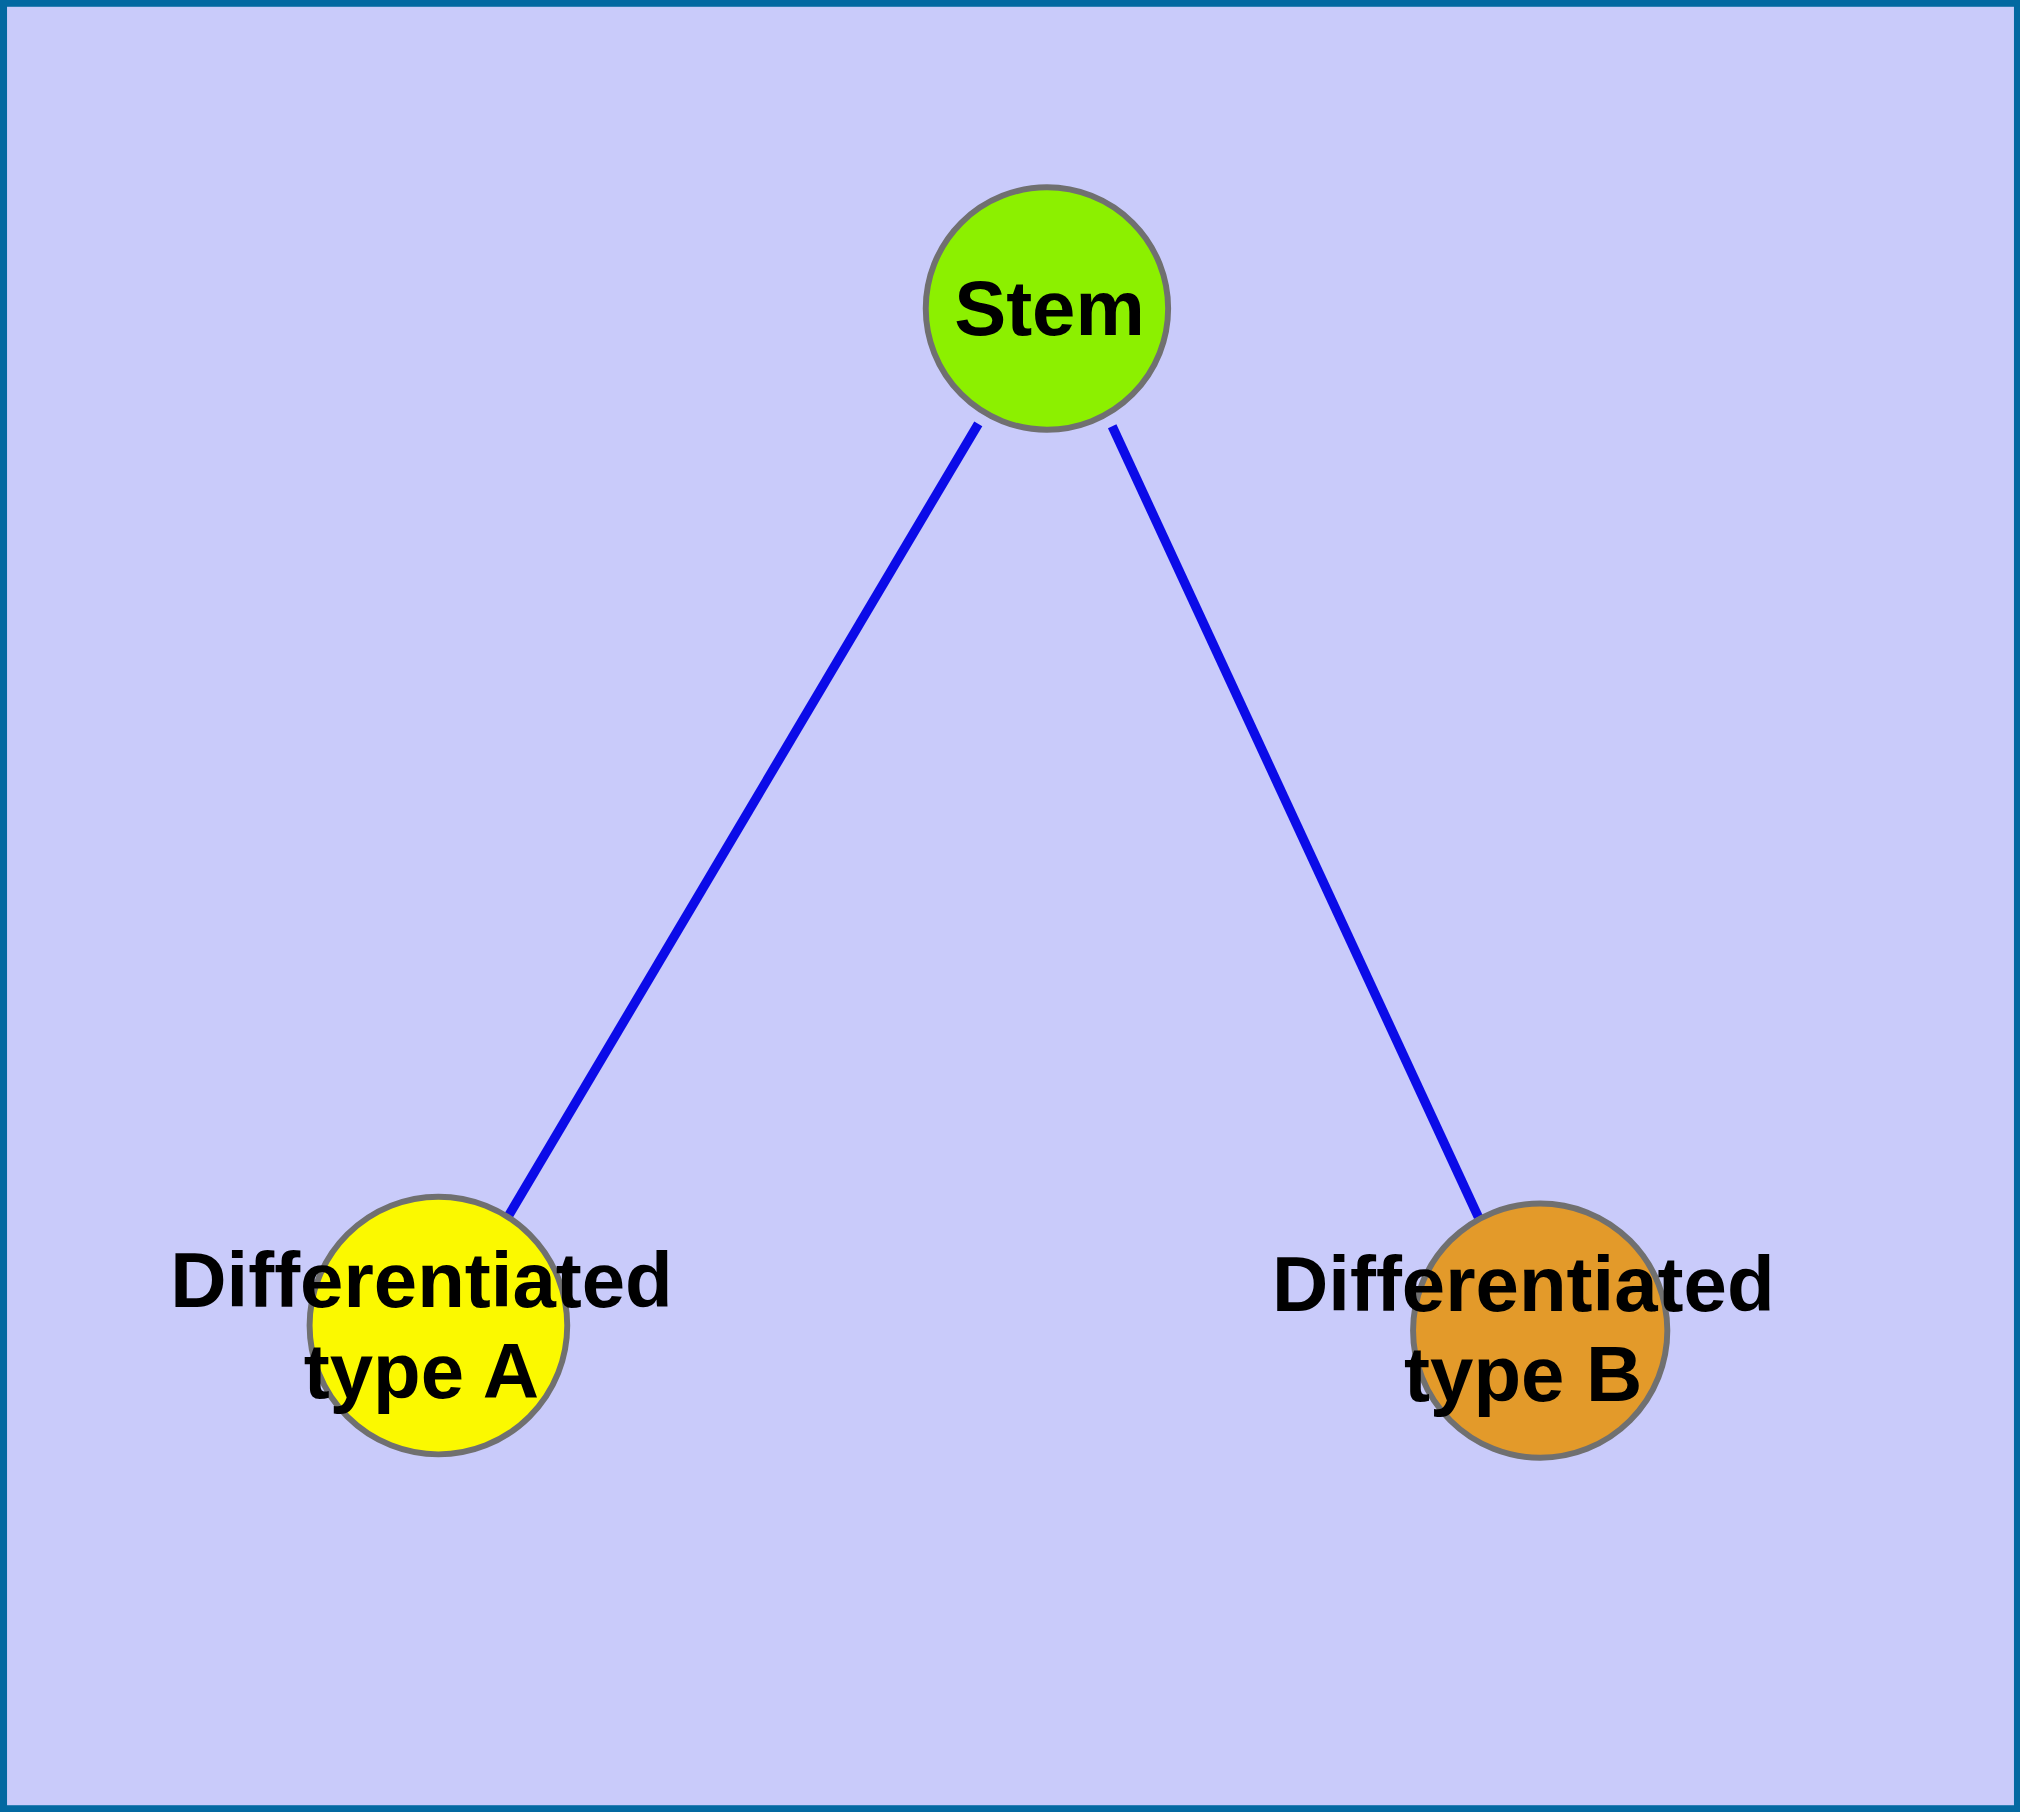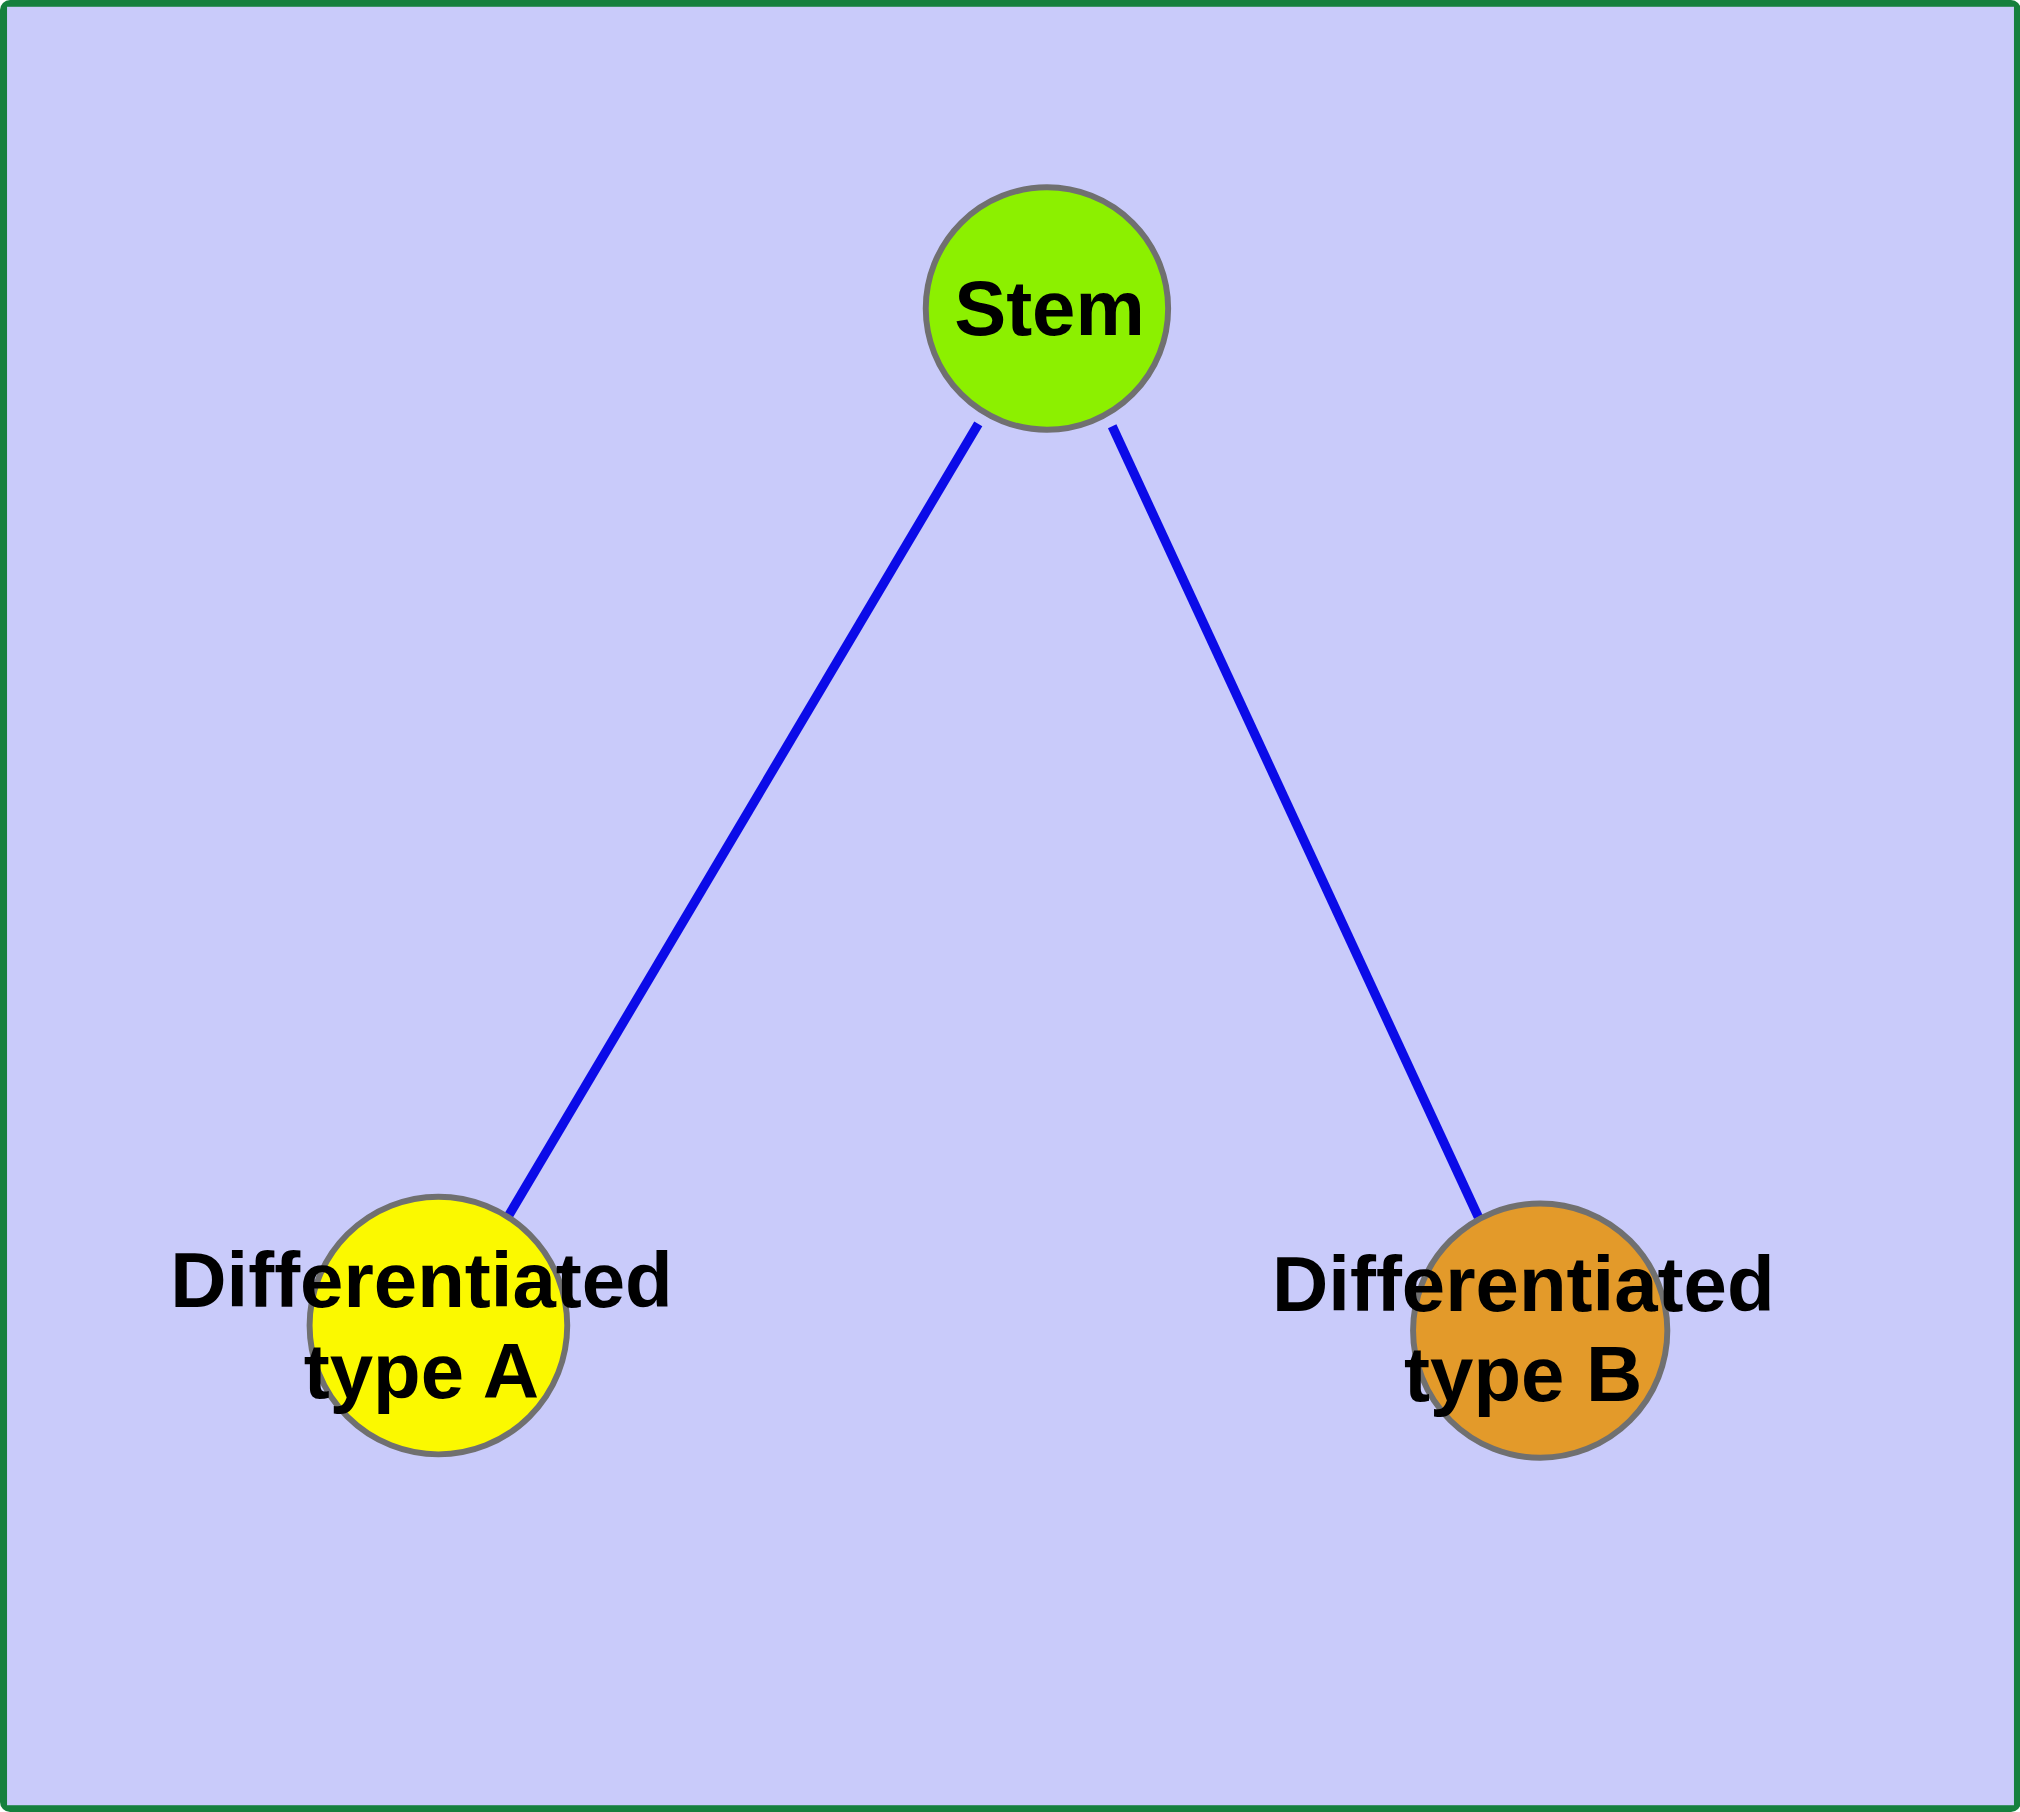"Stem" div { background: #15803d -> #0369a1; border-radius: 10px -> none }
